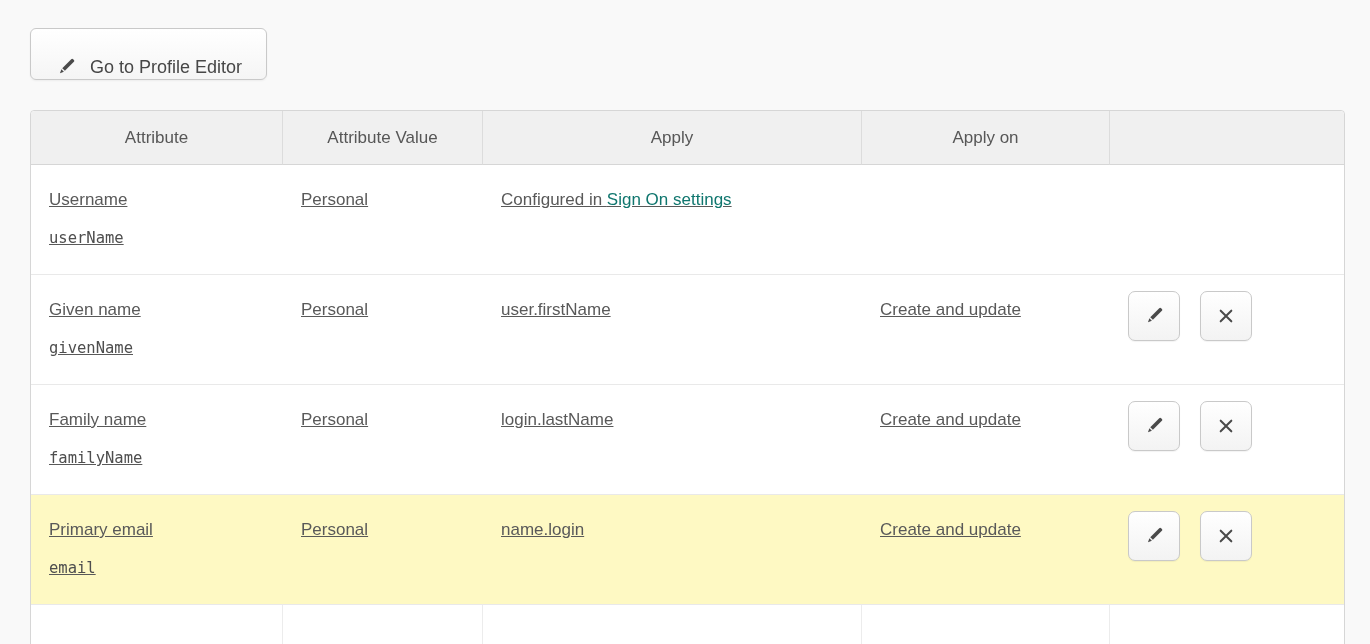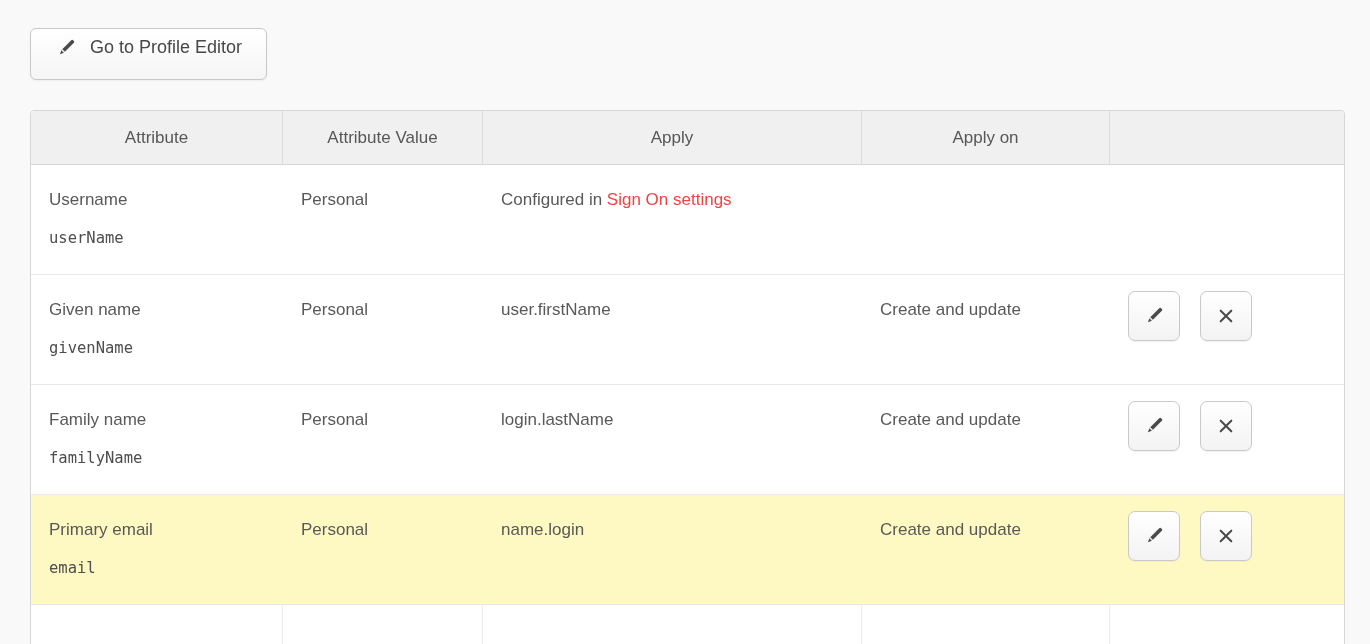"Go to Profile Editor" .btn { align-items: flex-start -> flex-end; padding: 8px 24px -> 1px 24px }
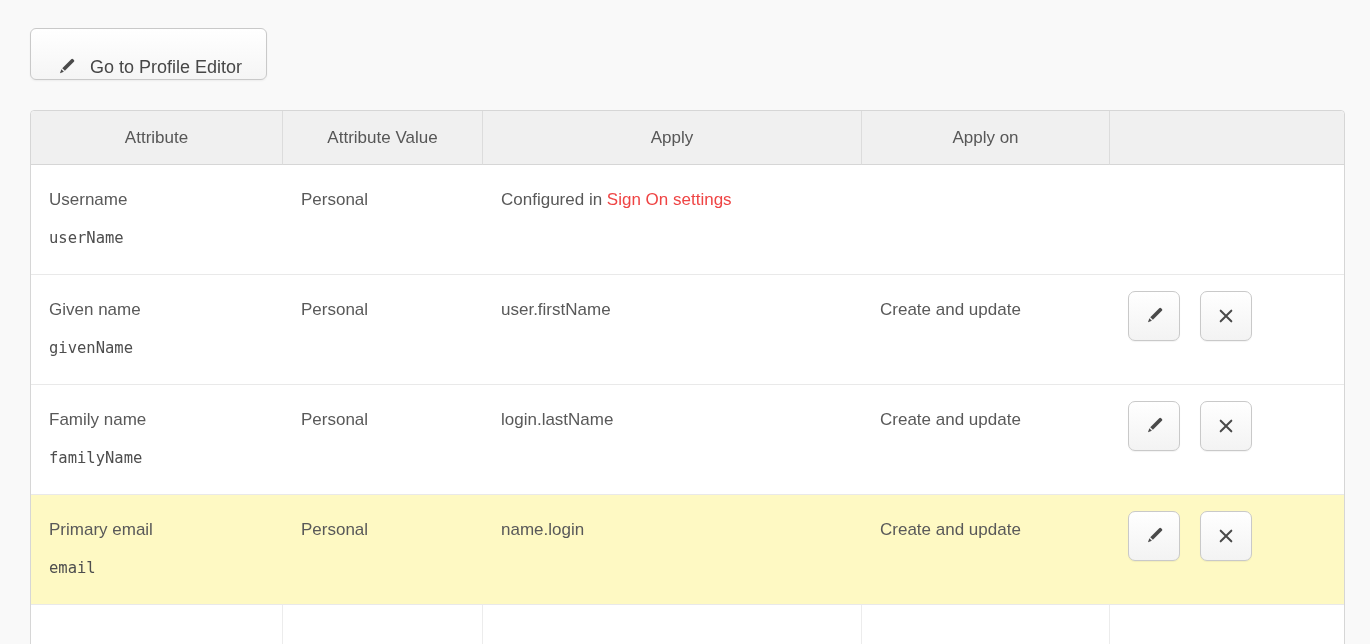"Username" tbody td { text-decoration: none -> underline }
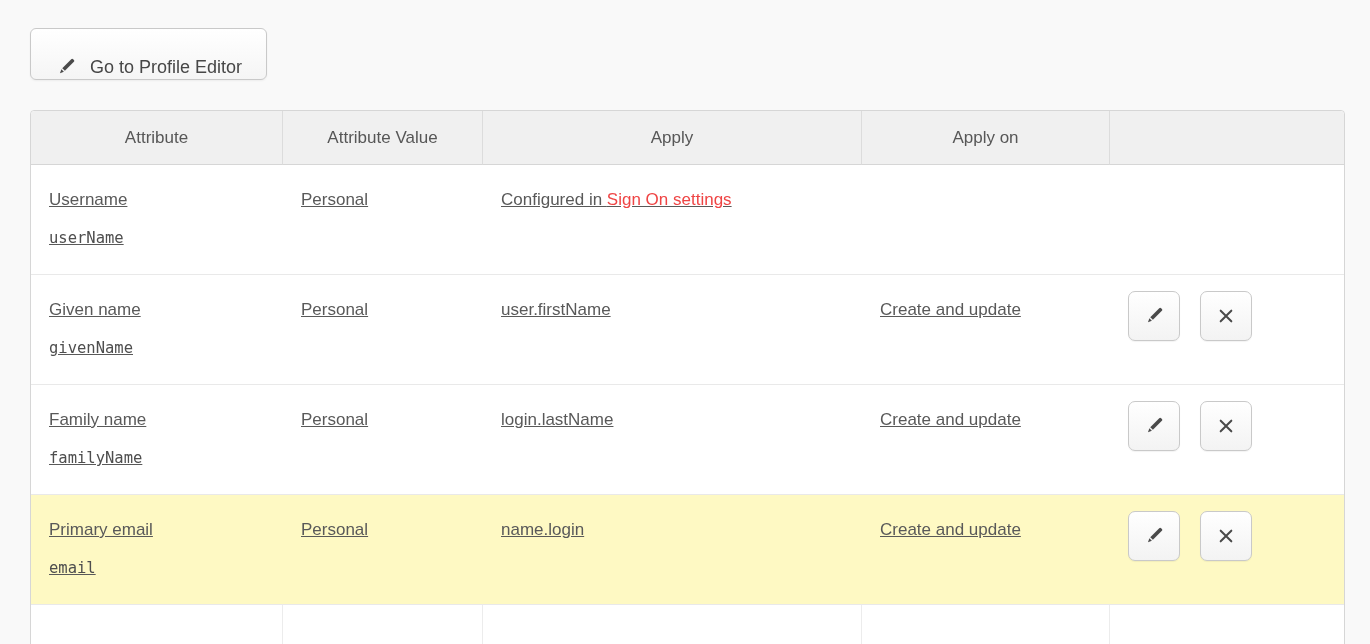"Sign On settings" a.cell-link { color: #ef4444 -> #0f766e }
